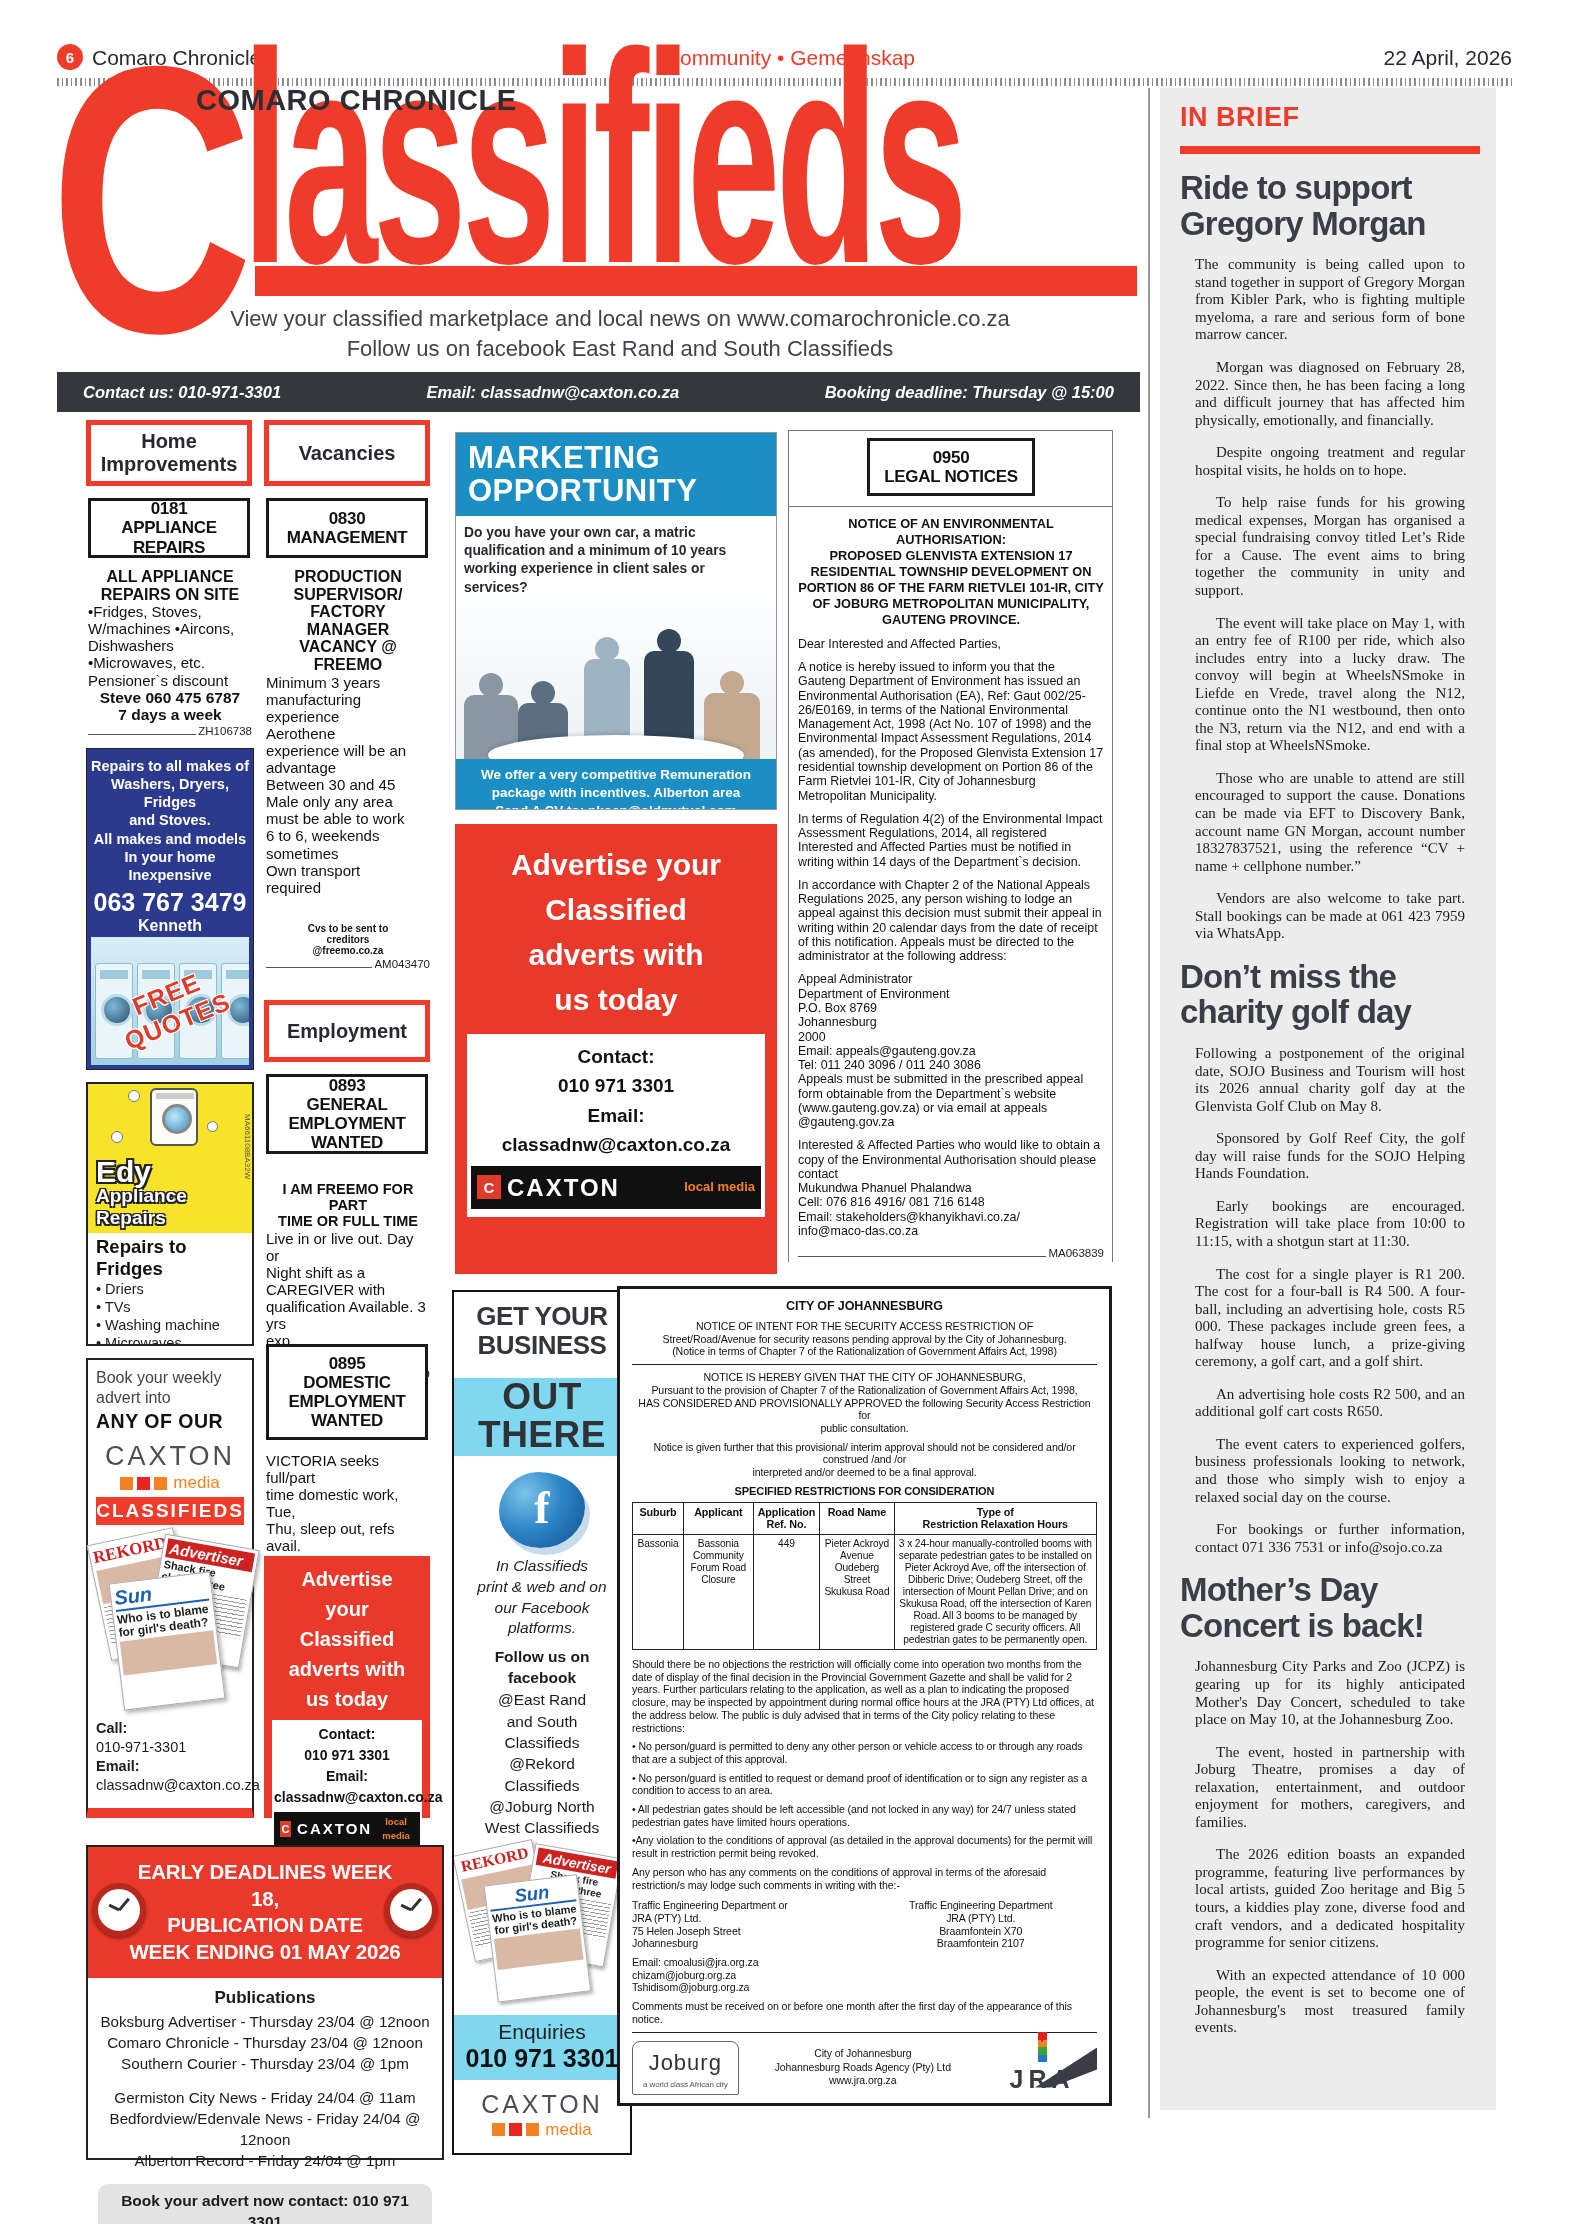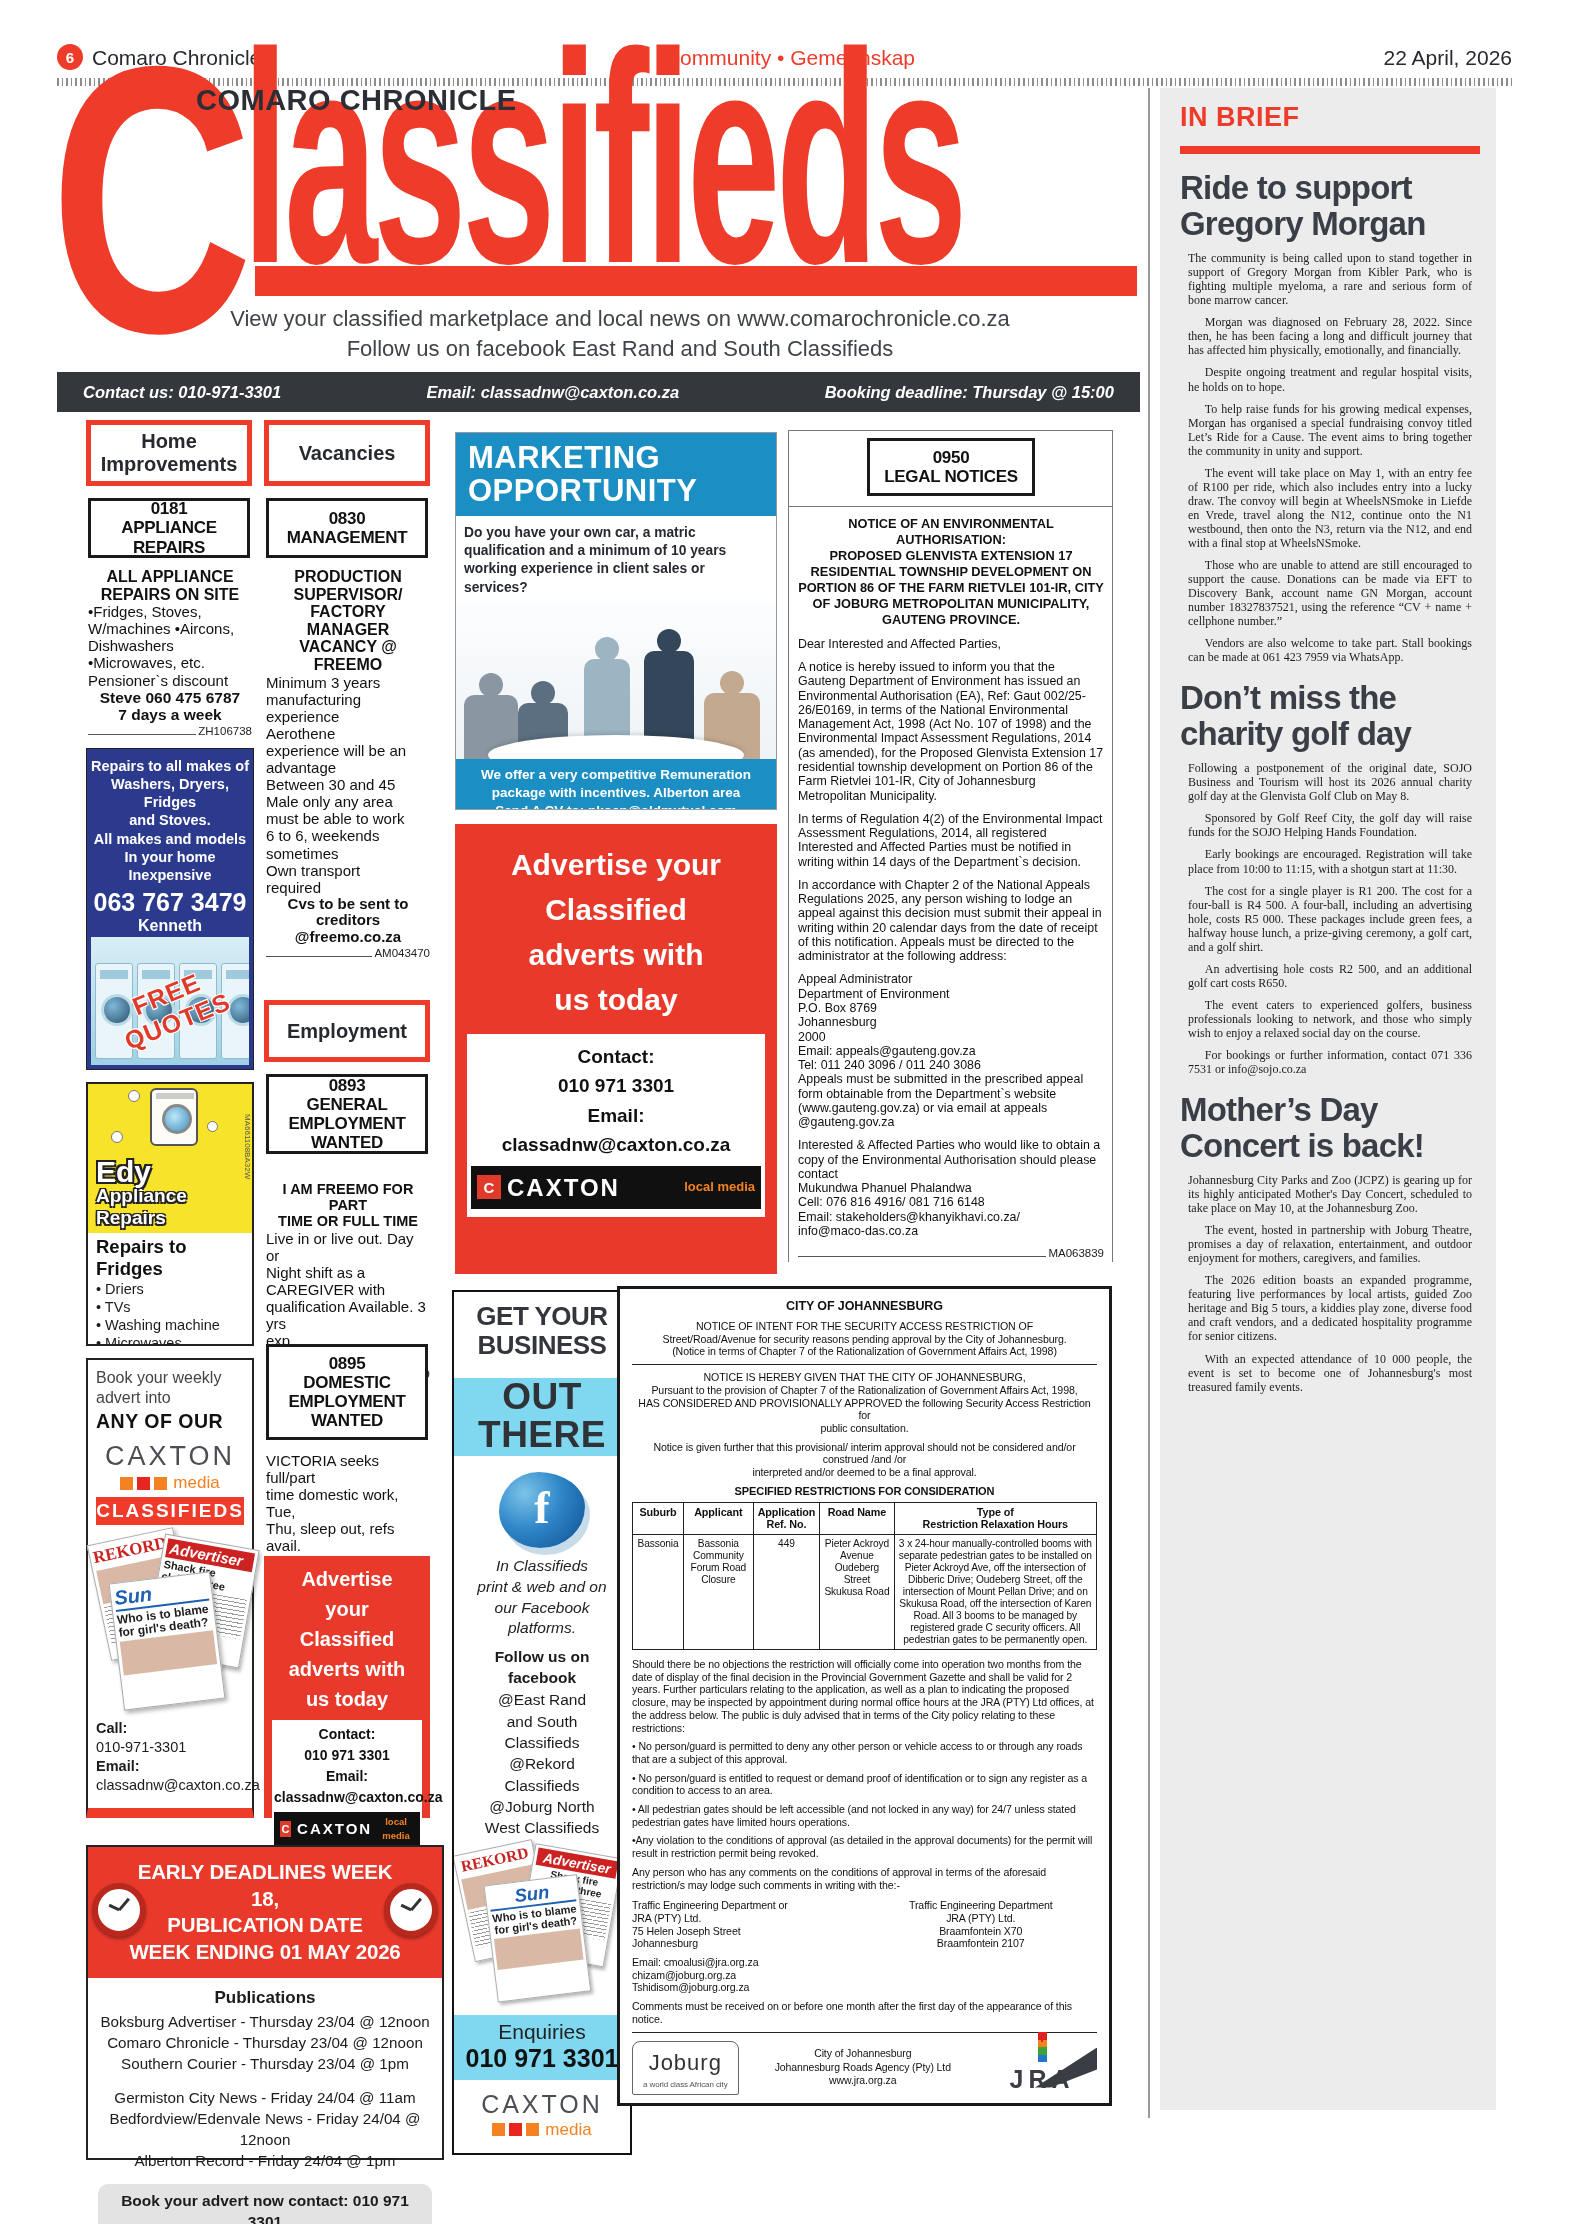"The community is being called" .sb-p { font-size: 12px -> 15px; margin: 8px -> 15px }
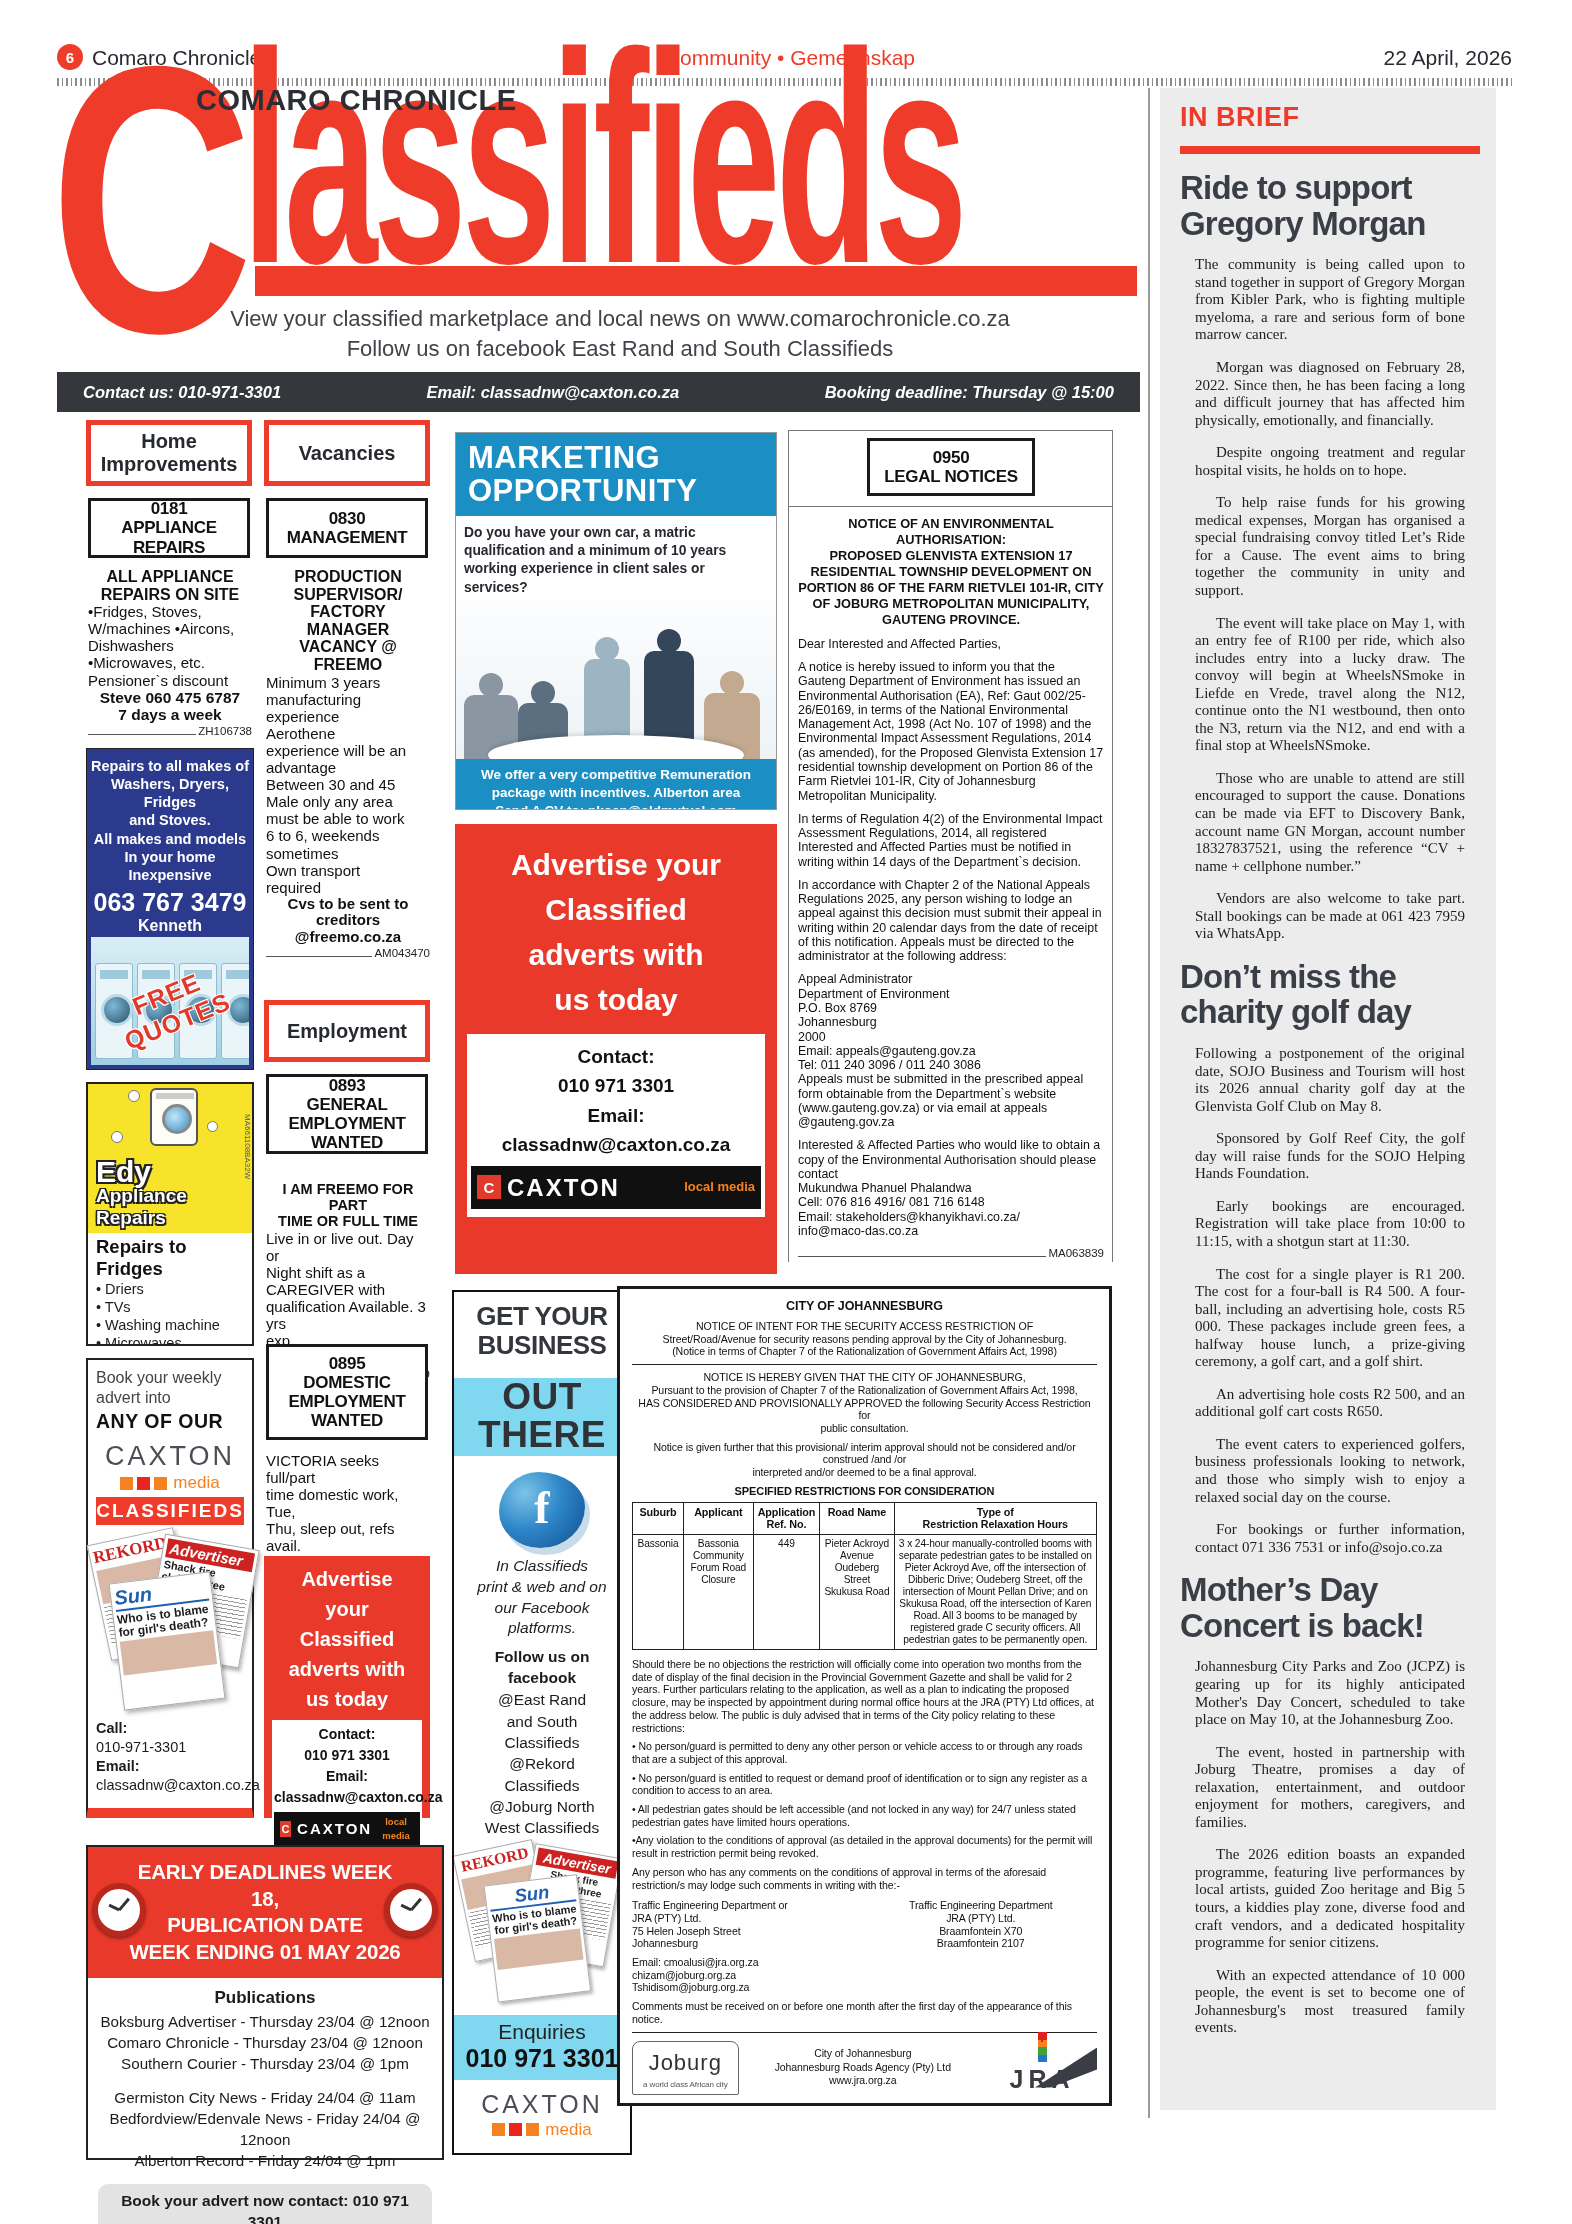"Cvs to be sent to" div.t { font-size: 15px -> 10px; margin-top: none -> 27px }
